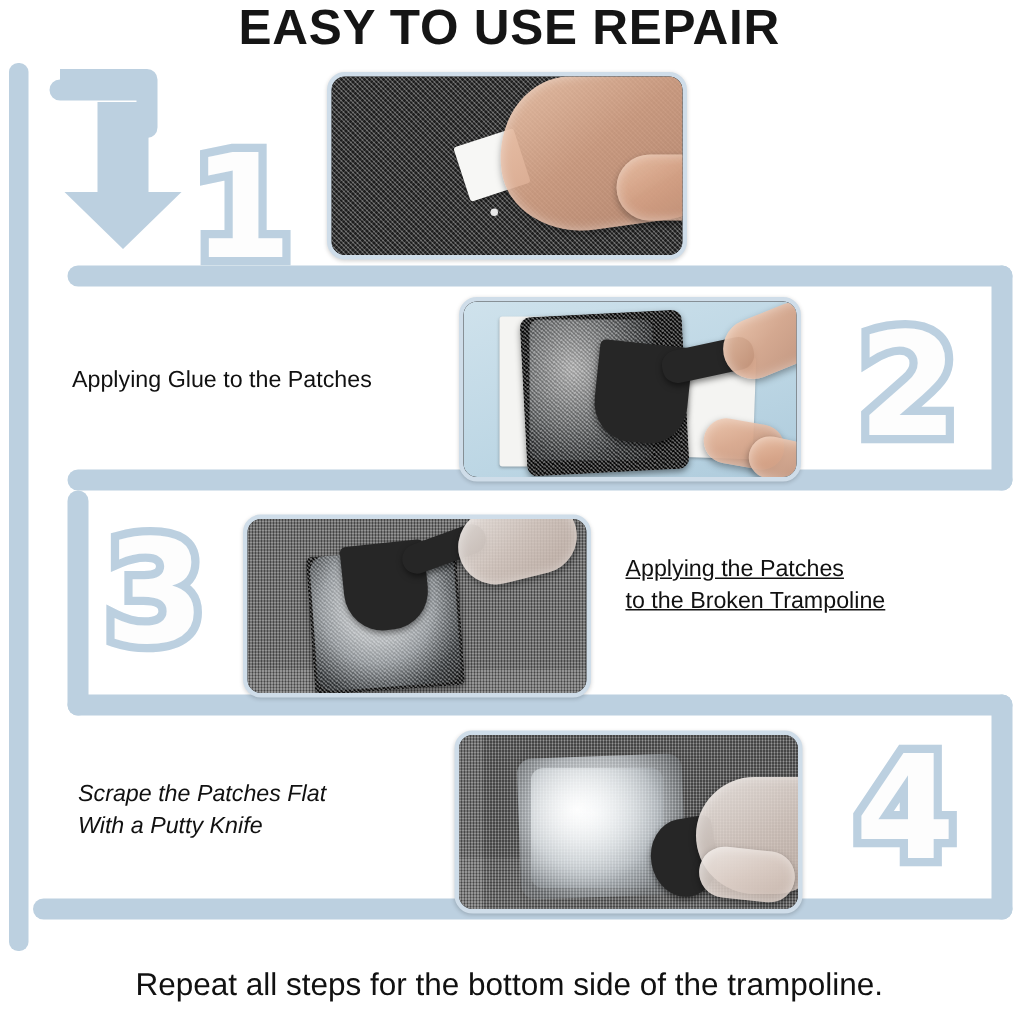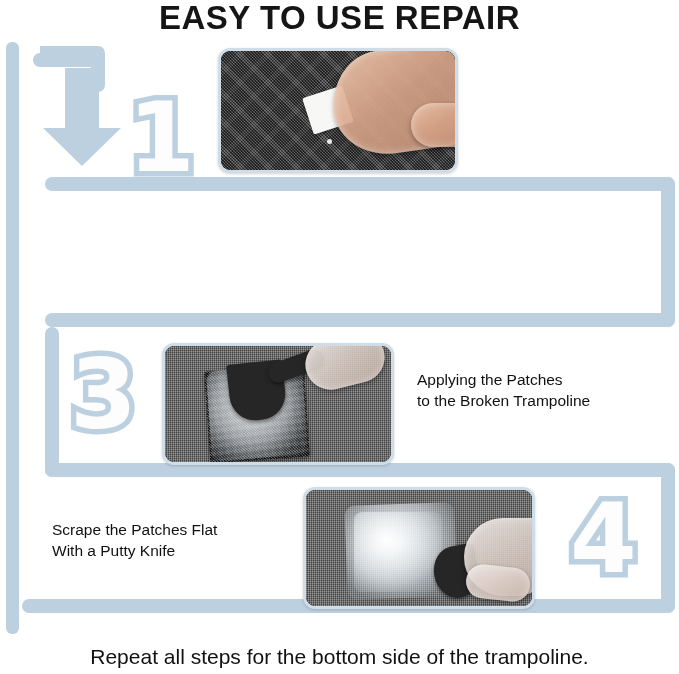"Applying Glue to the Patches" div.step { html: none -> <div> <div>Applying Glue to the Patches</div> <div> <div> <div></div> <div></div> <div></div> <div></div> <div></div> <div></div> <div></div> <div></div> <div></div> <div></div> </div> </div> <div>2</div> </div> }
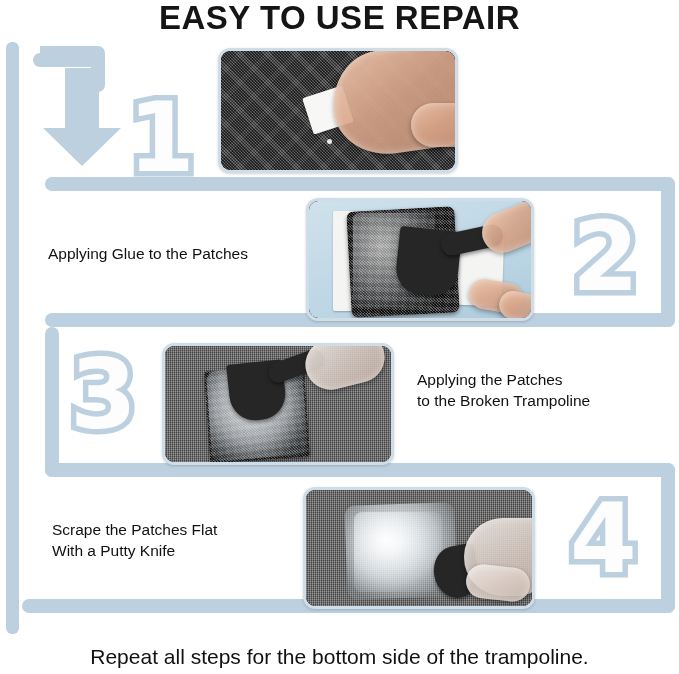"Applying the Patches" div.step-text { text-decoration: none -> underline }
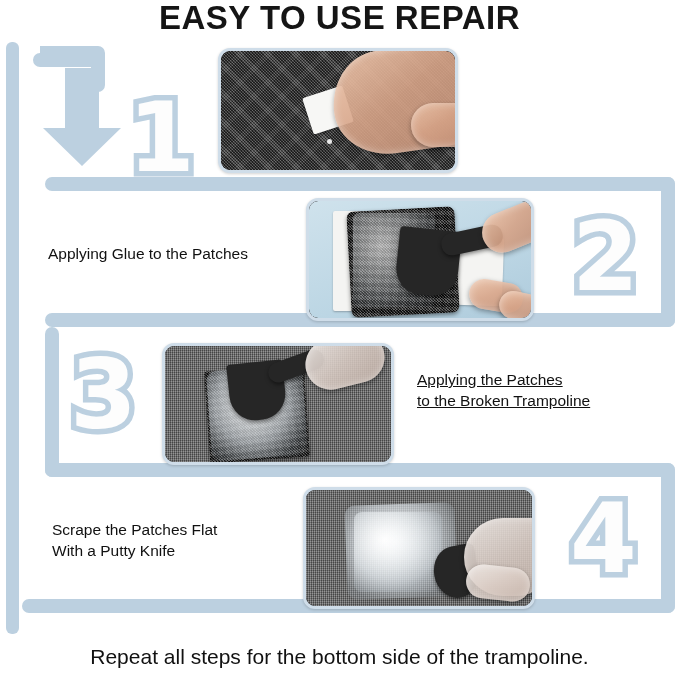"Scrape the Patches Flat" div.step-text { font-style: none -> italic }
